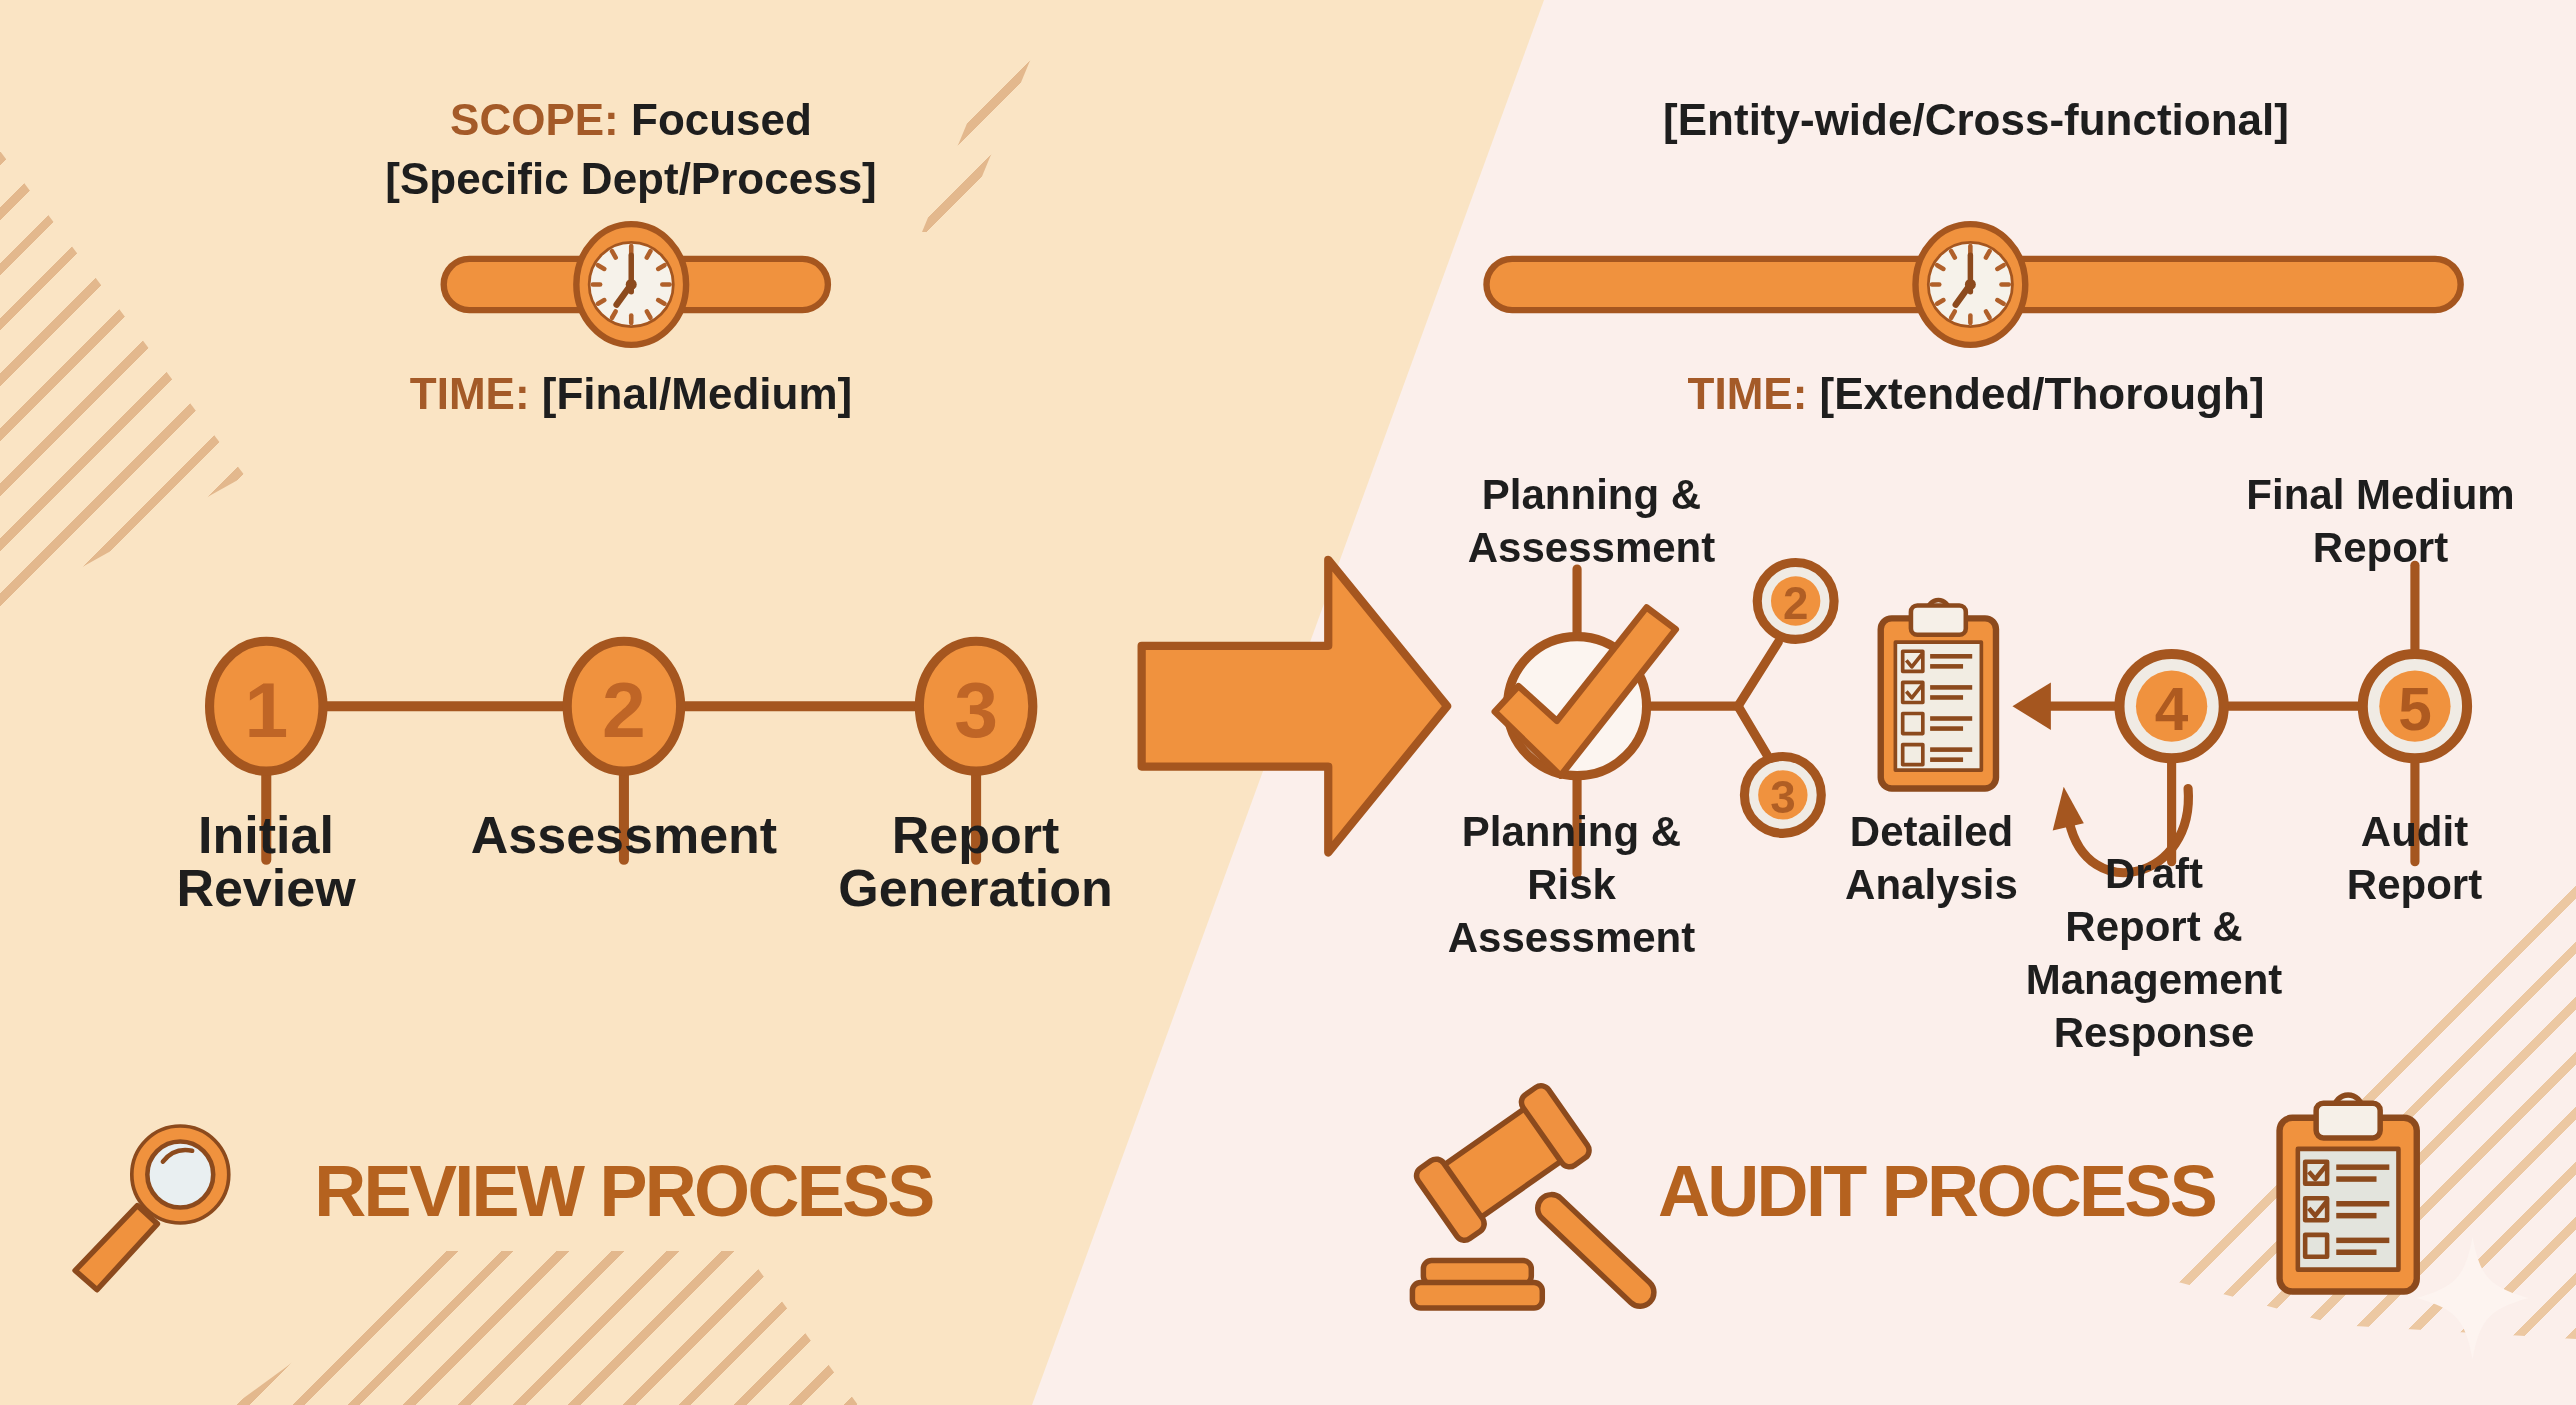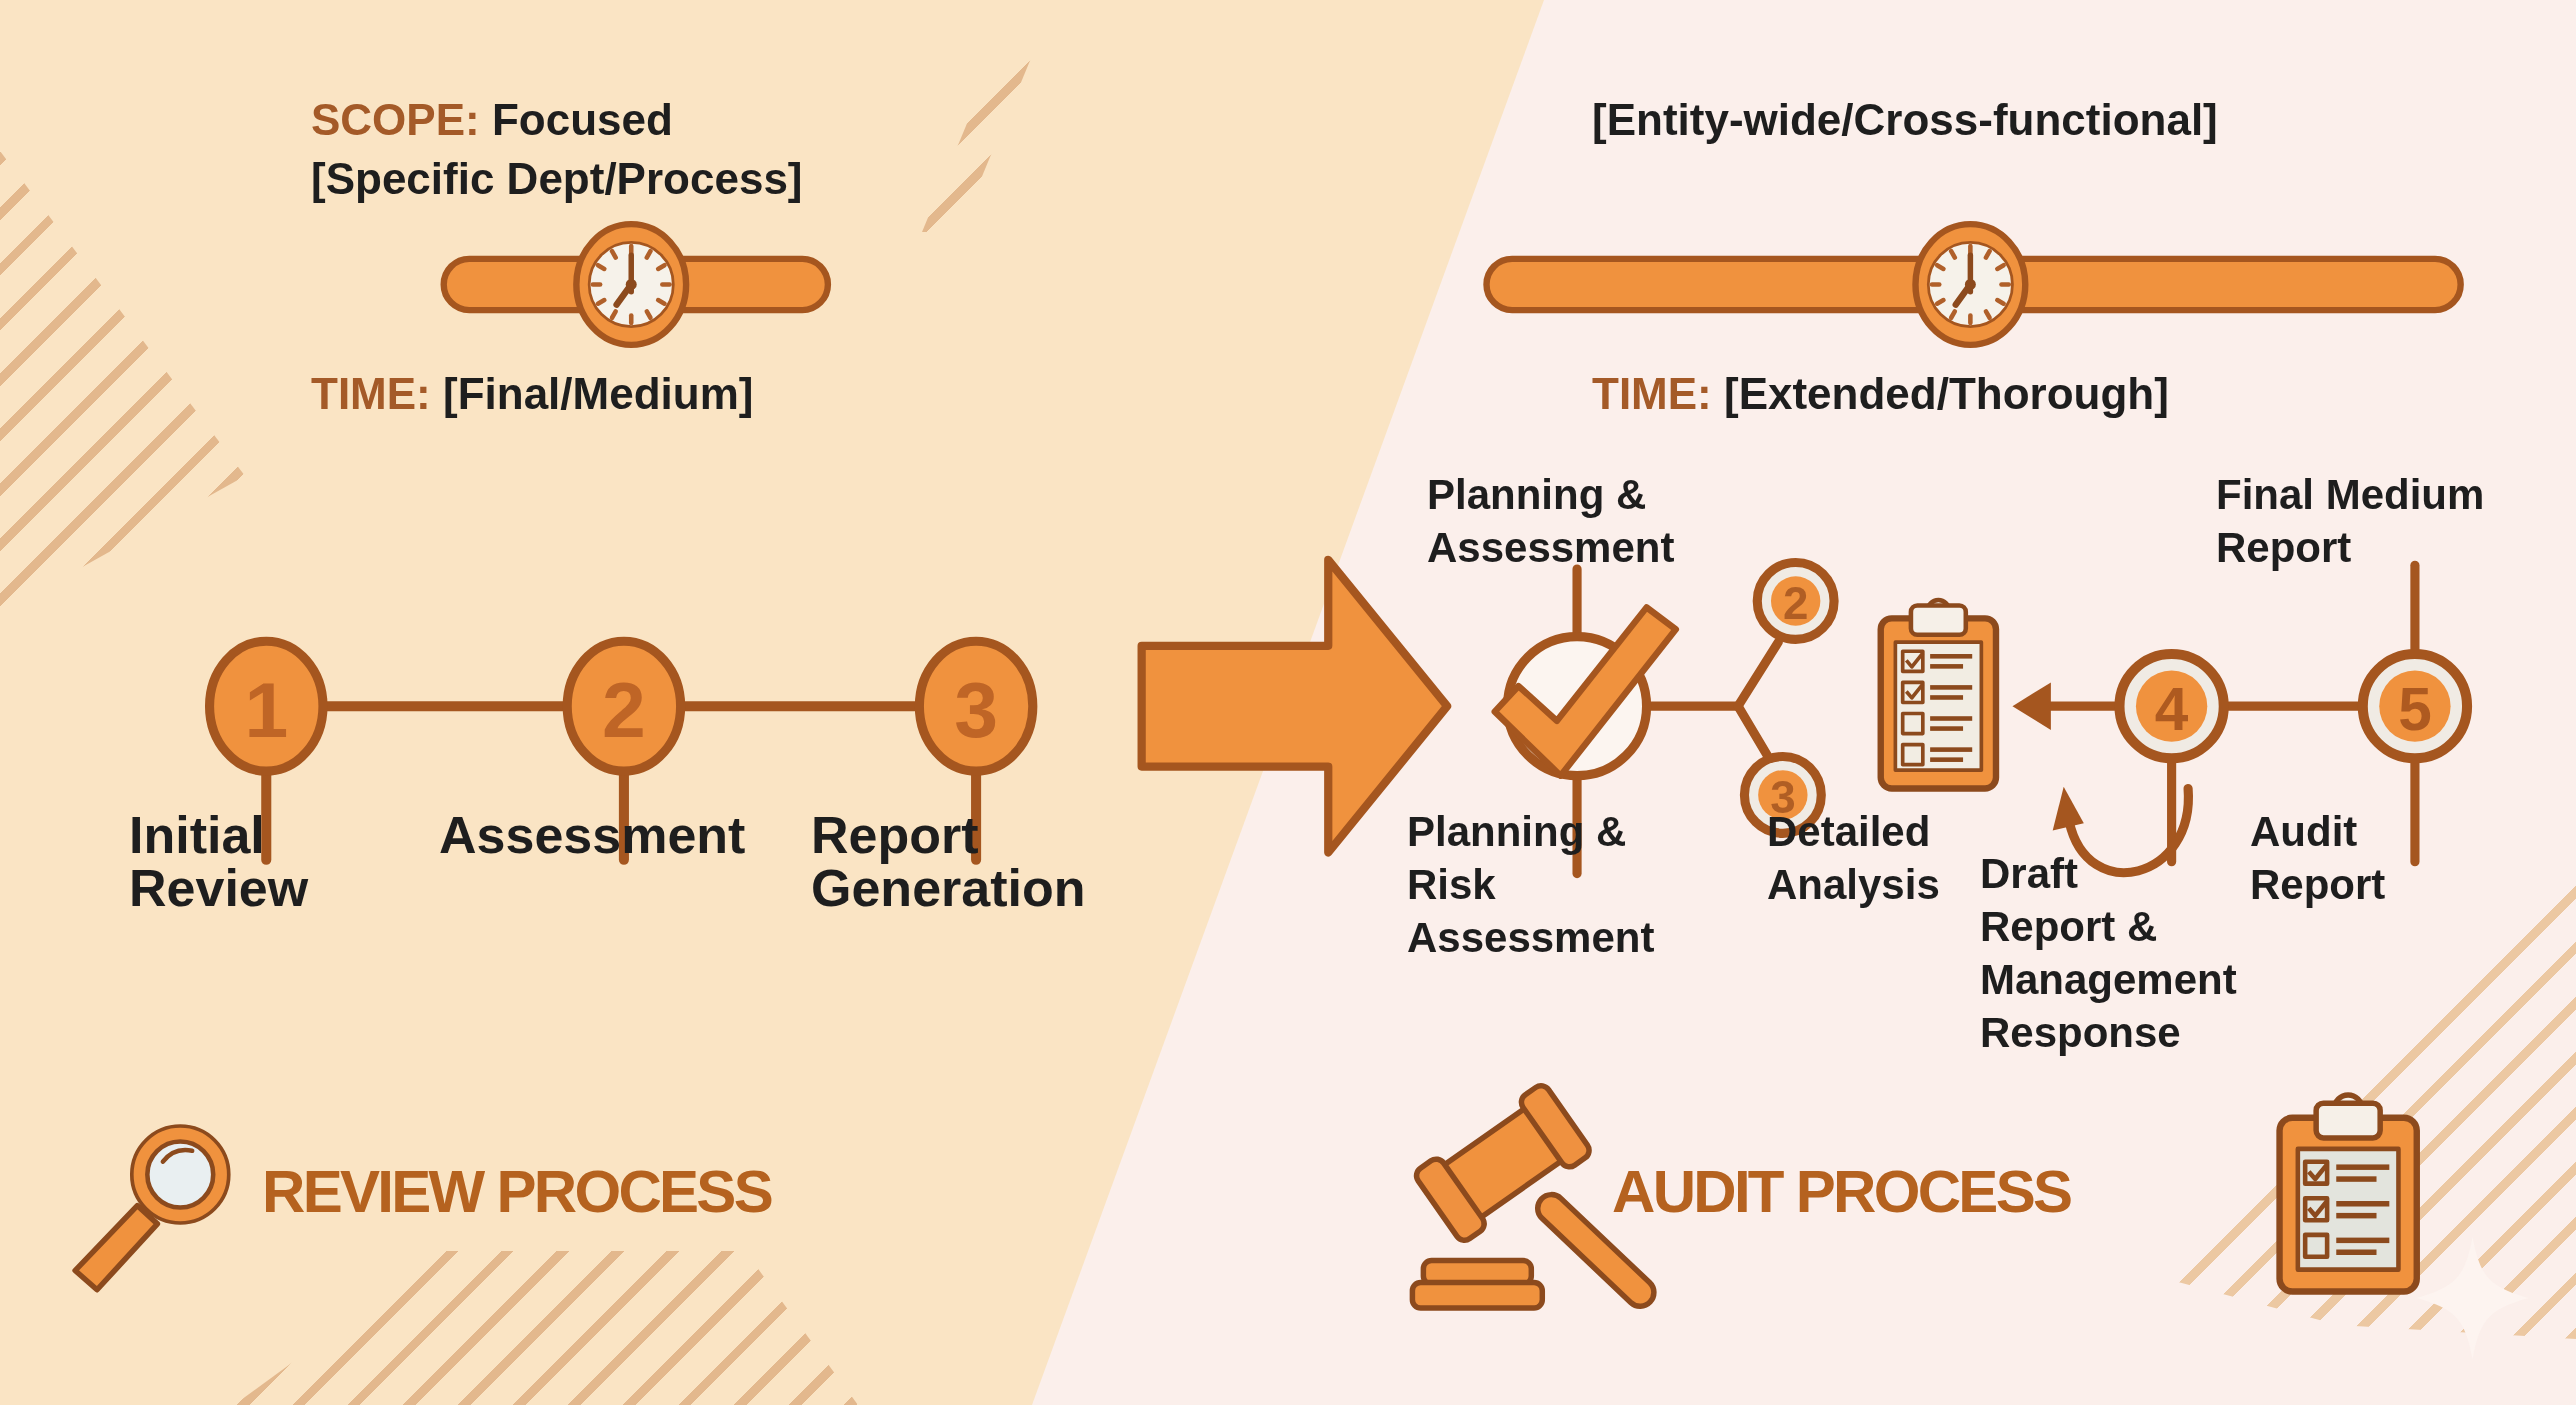"SCOPE: Focused" .txt { text-align: none -> center }
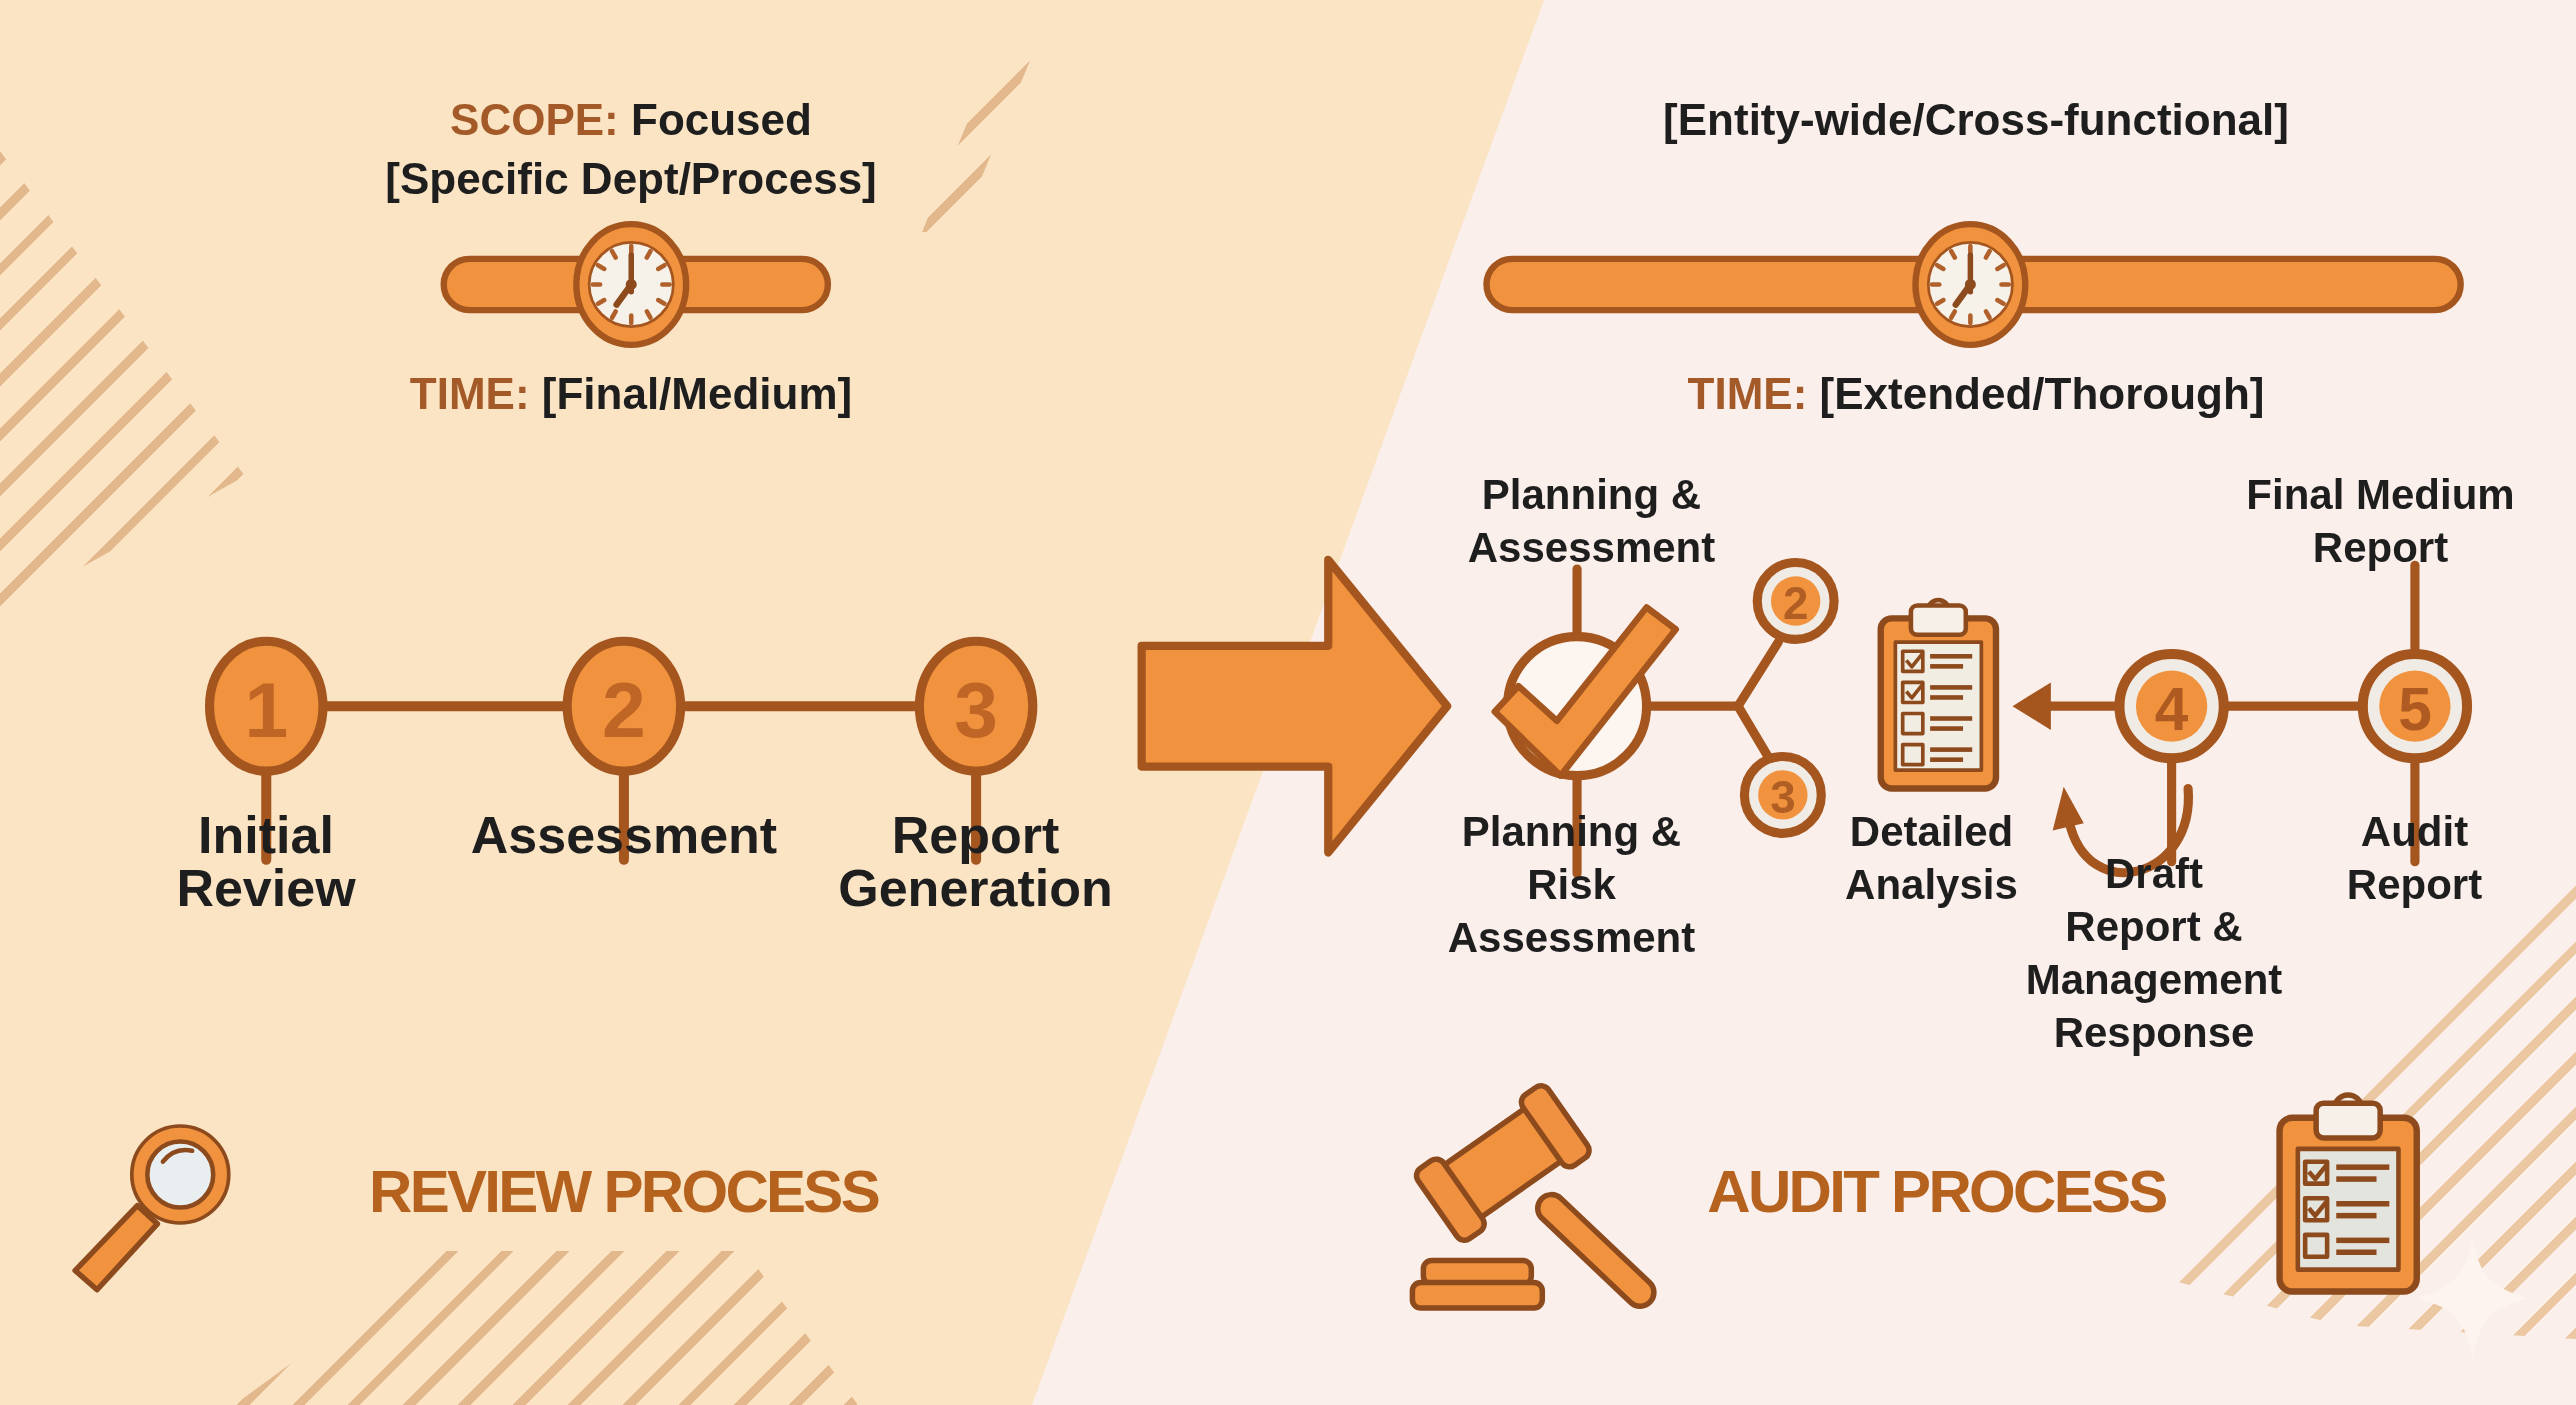"REVIEW PROCESS" .title { font-size: 60px -> 72px }
